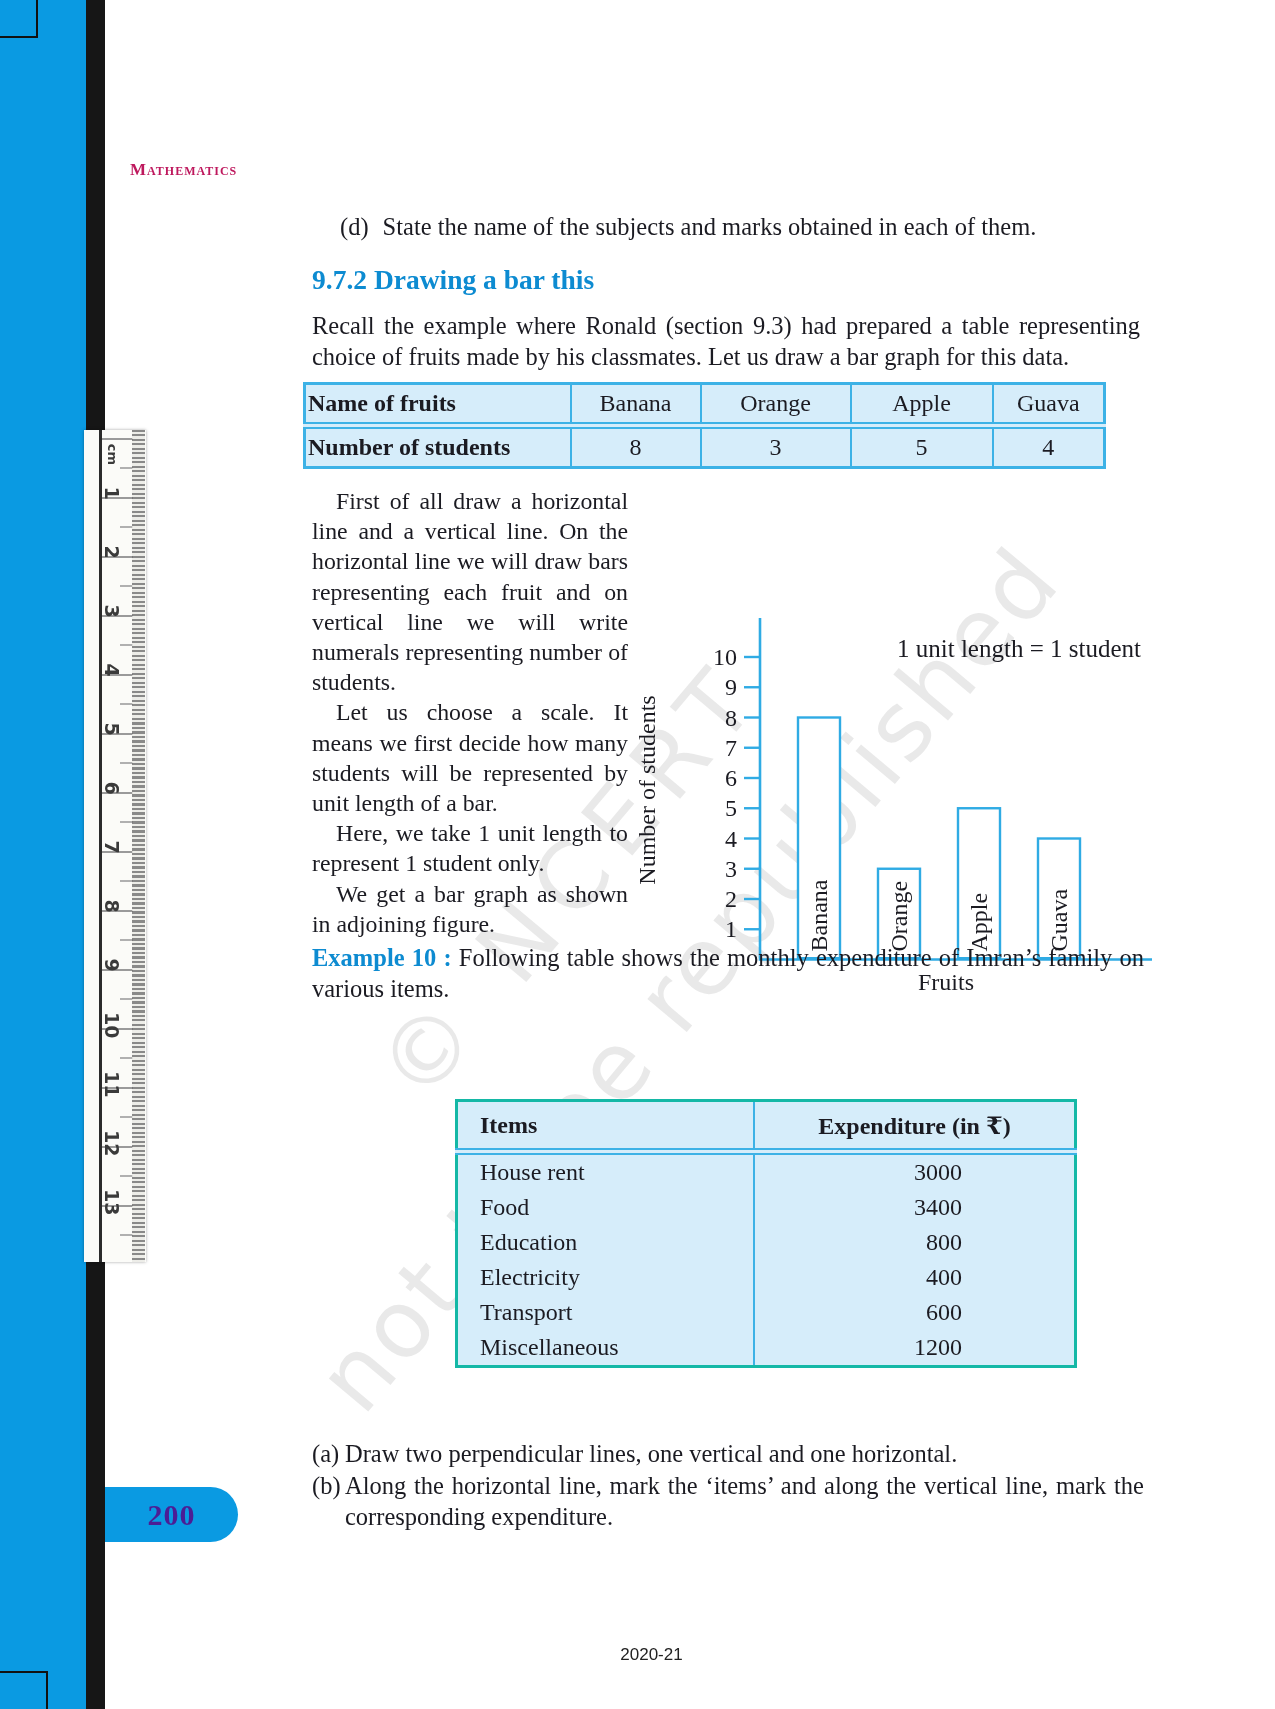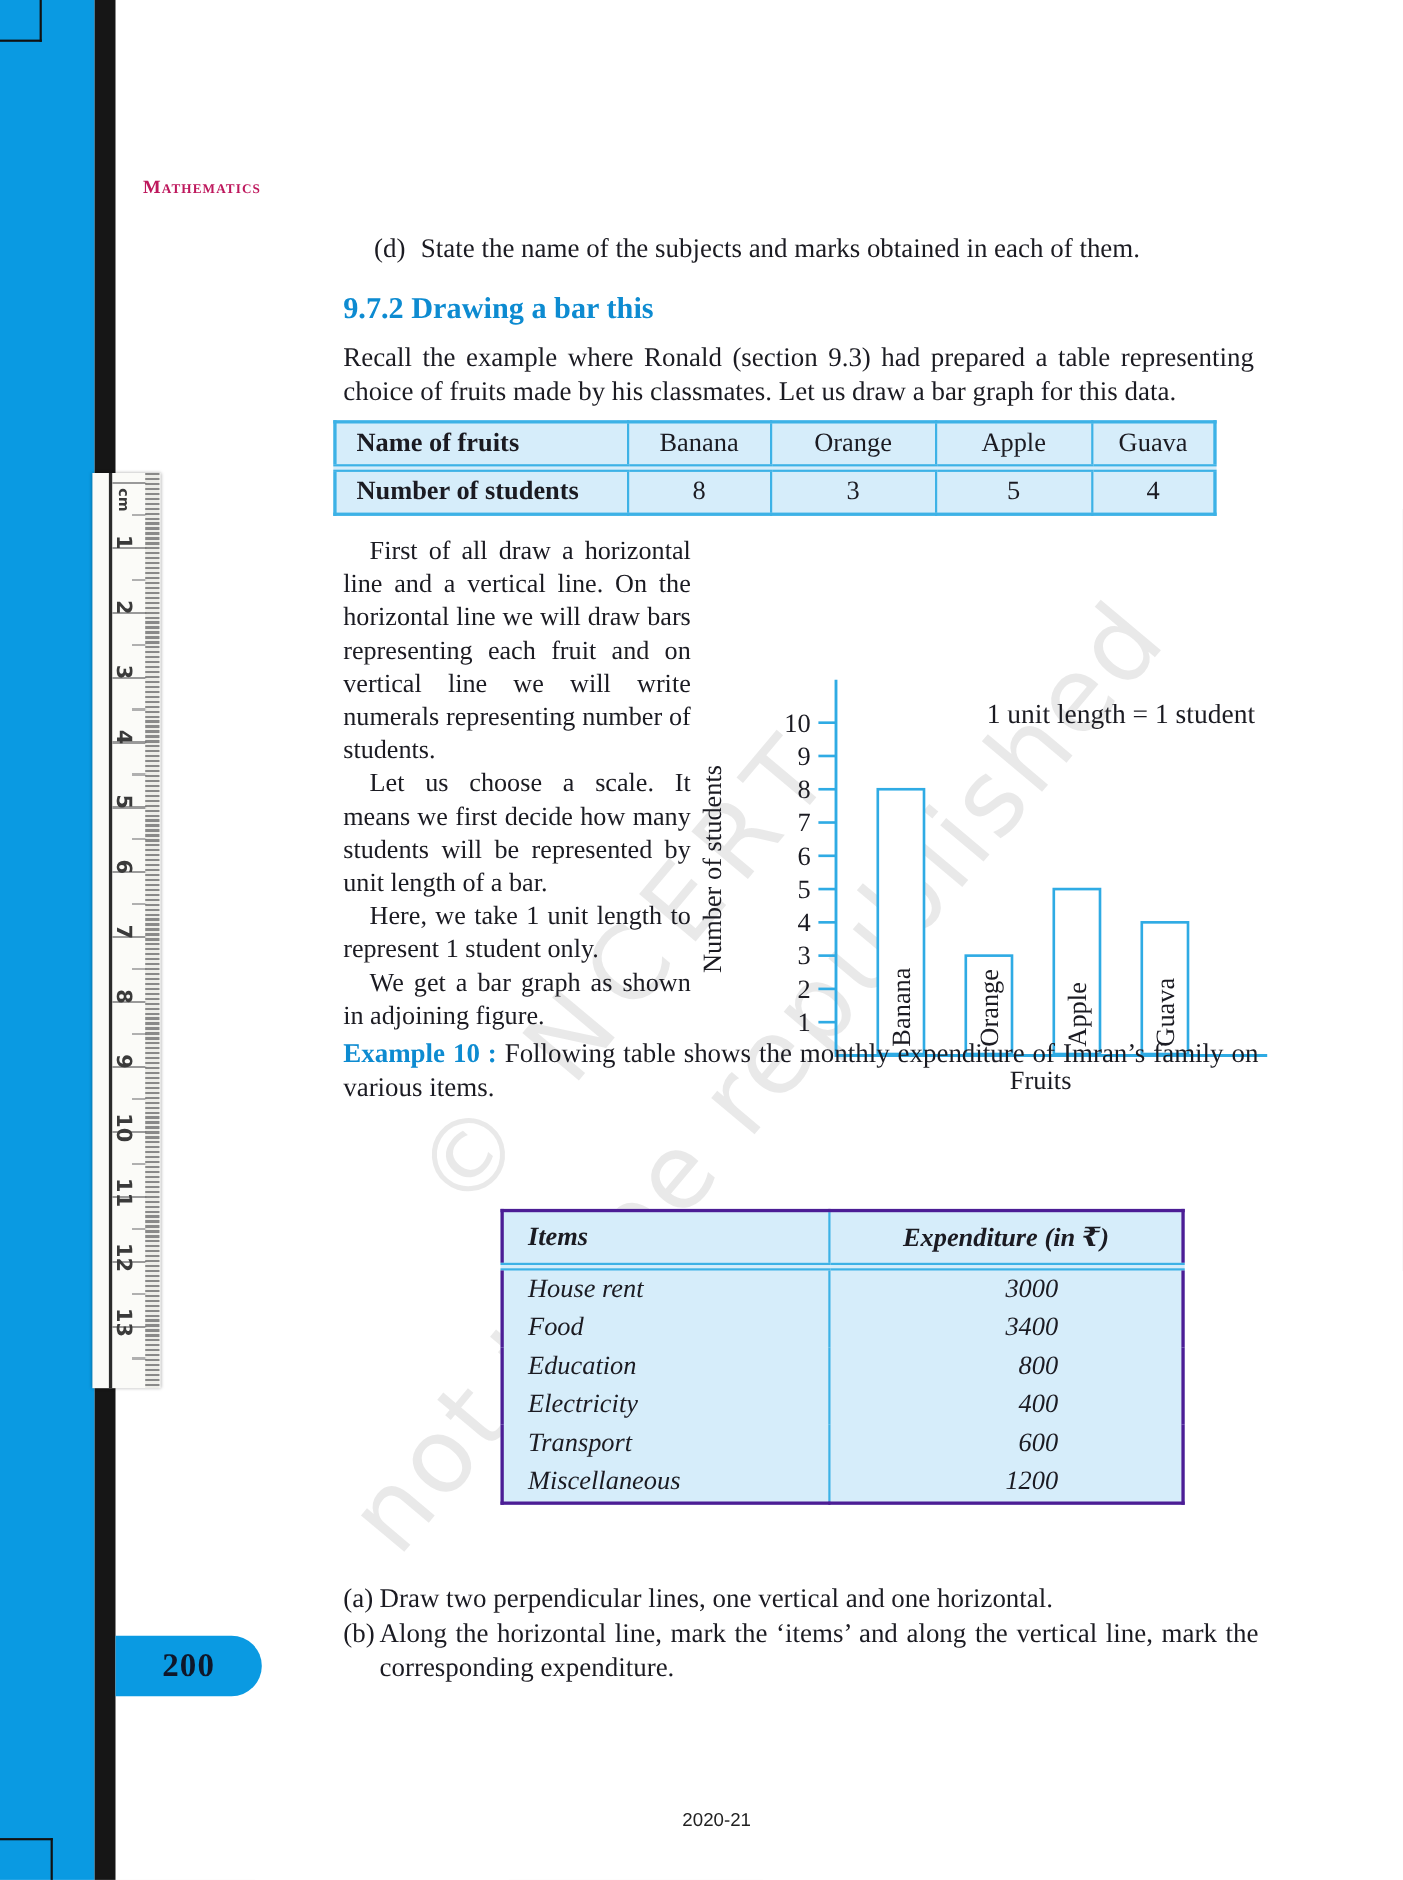"Name of fruits" .fruits-table td.rowhead { padding-left: 18px -> 2px }
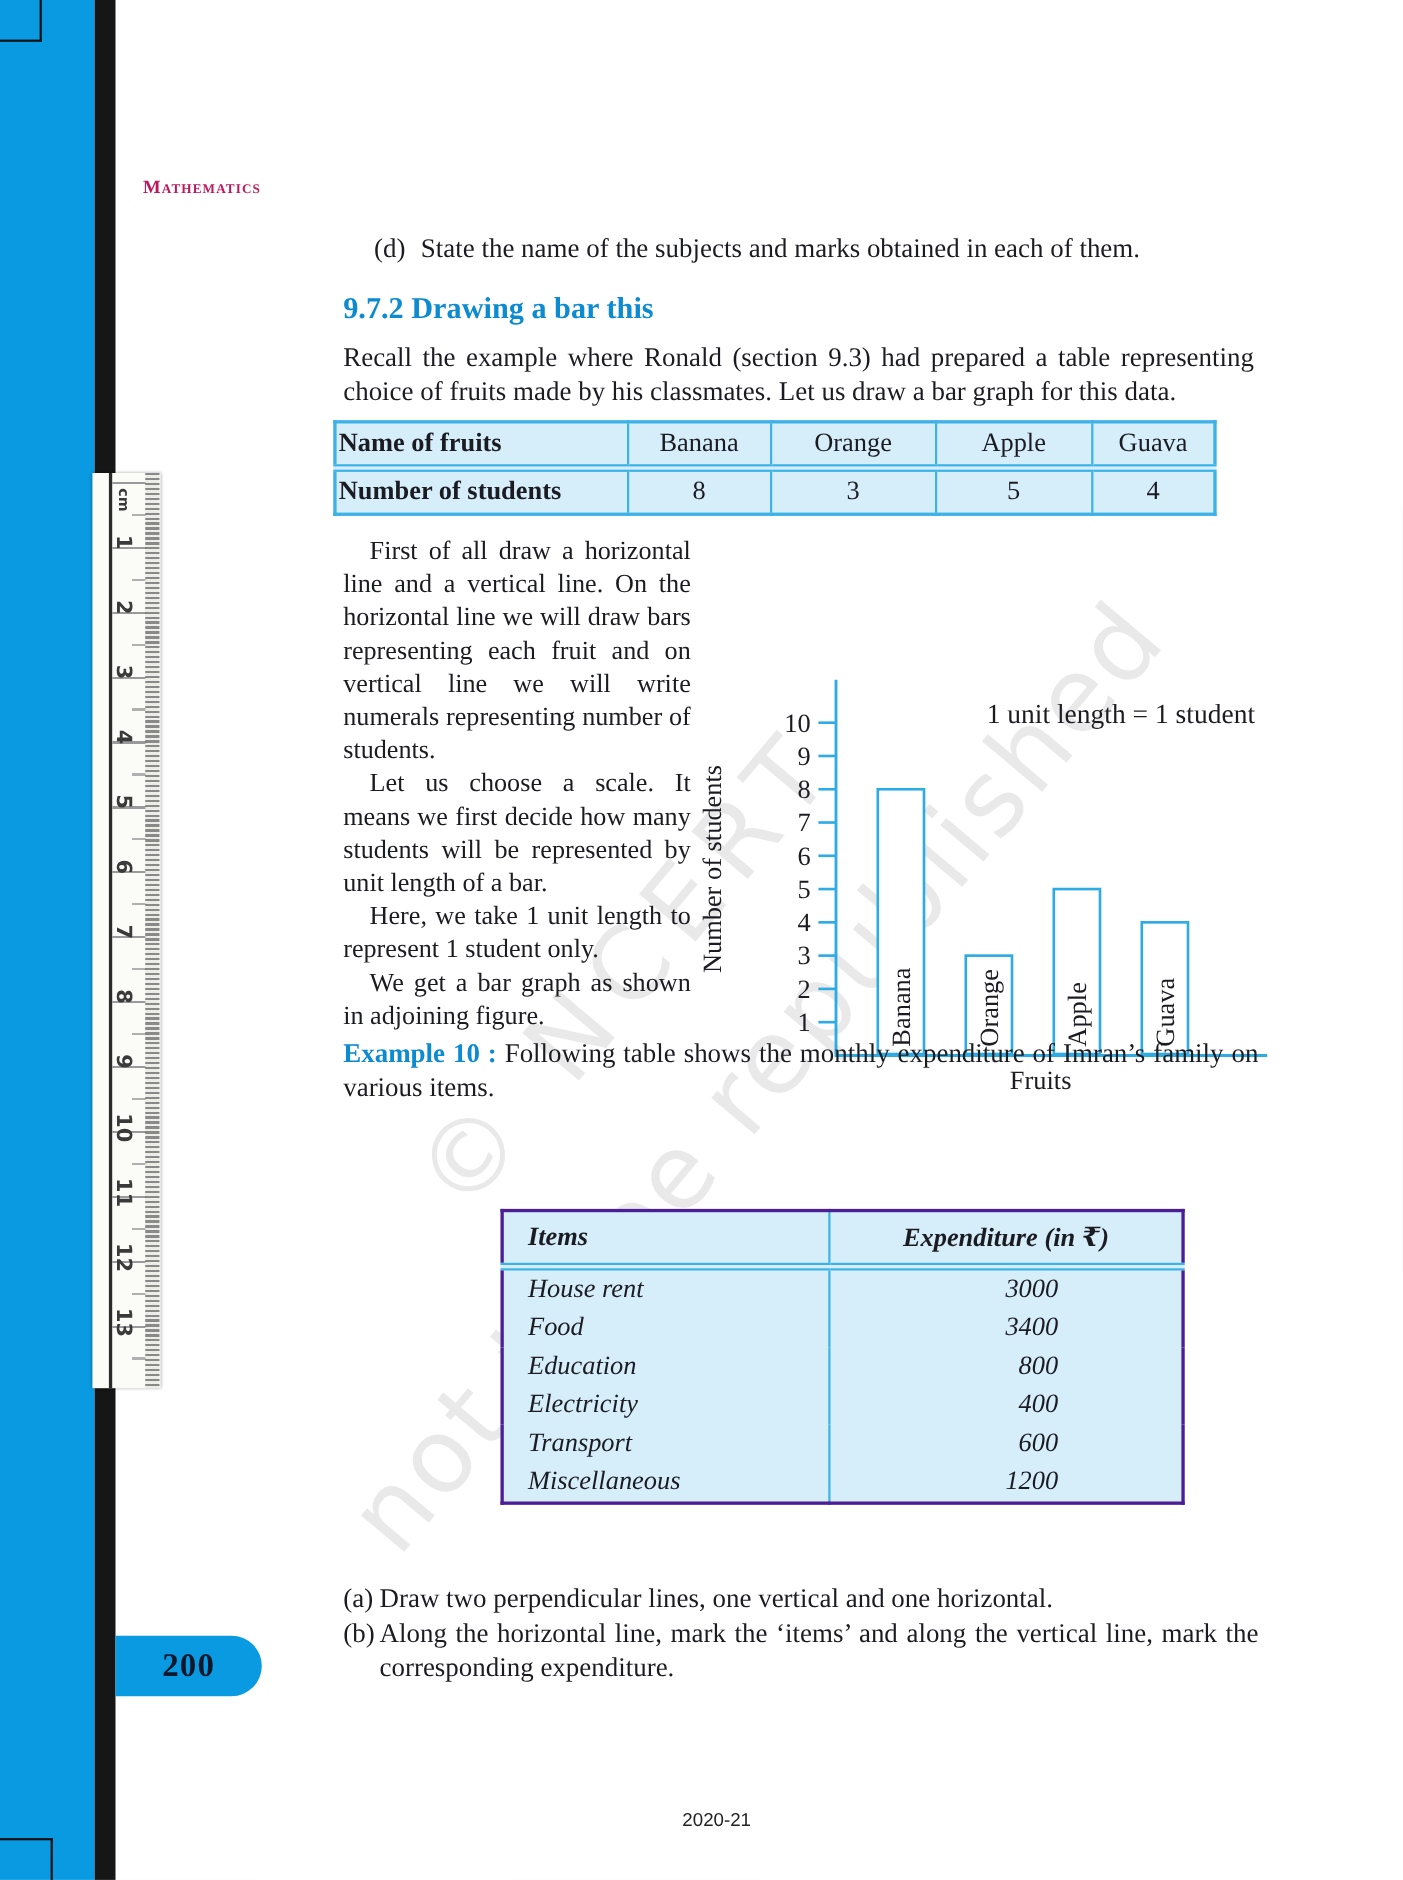"Items" .exp-table { border: 3px solid #4c1d95 -> 3px solid #14b8a6; font-style: italic -> none }
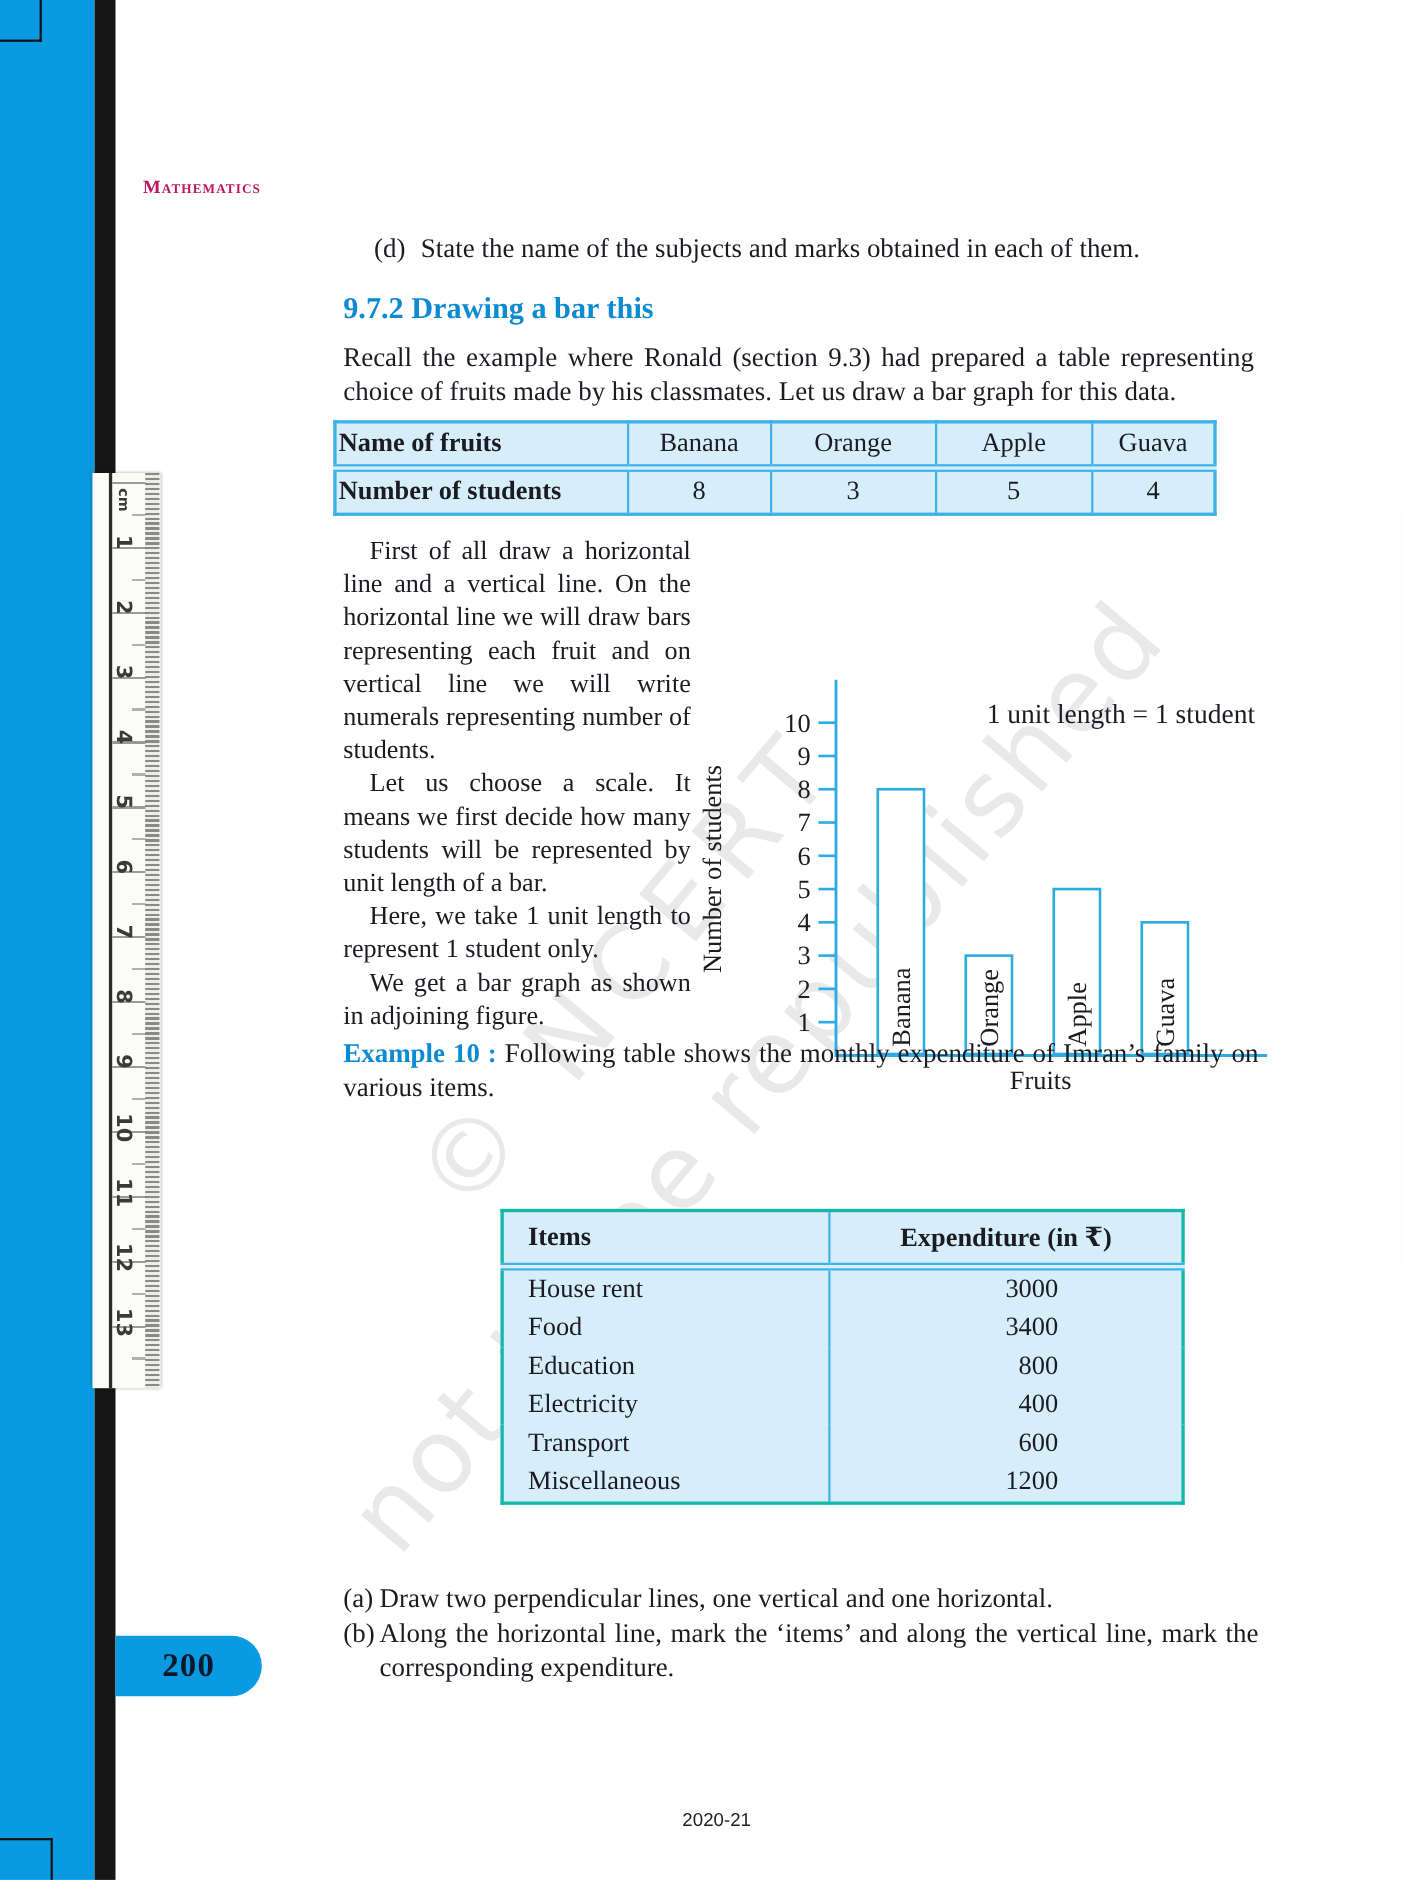"200" .page-badge span { color: #0f172a -> #4c1d95 }
